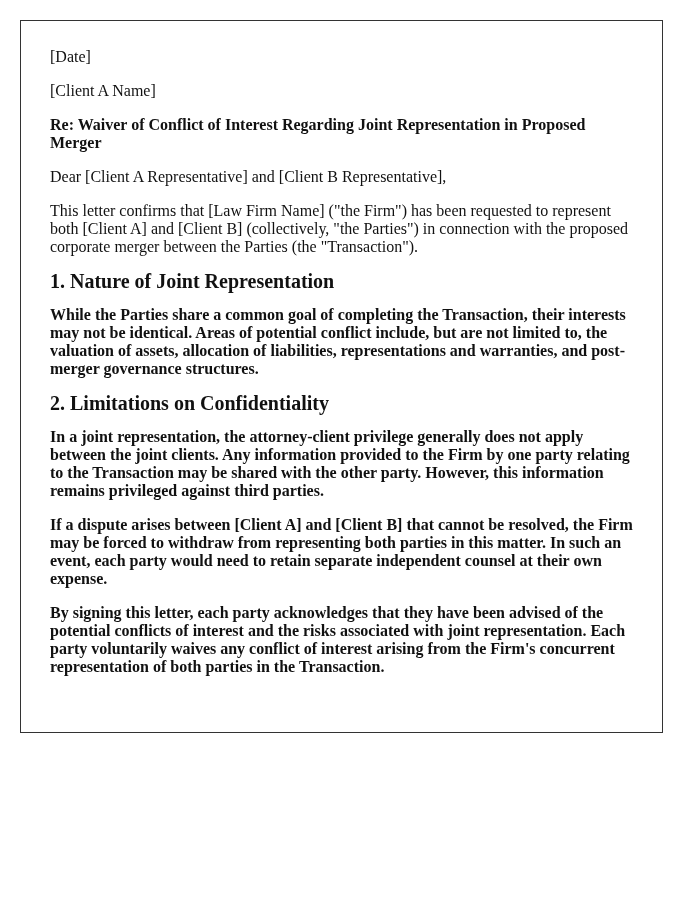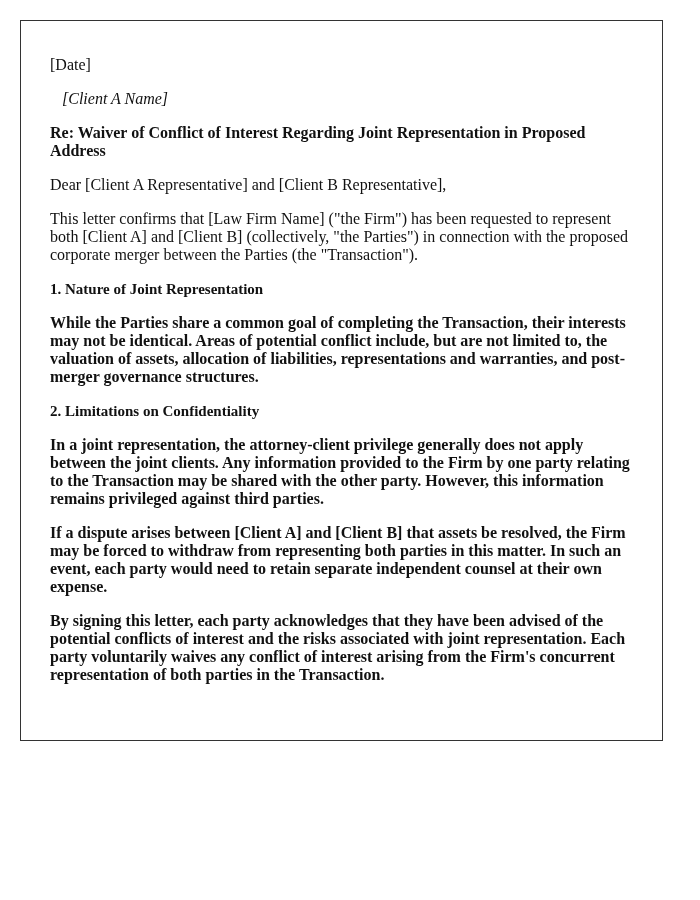"[Date]" .letter { padding: 19px 29px 40px 29px -> 11px 29px 40px 29px }
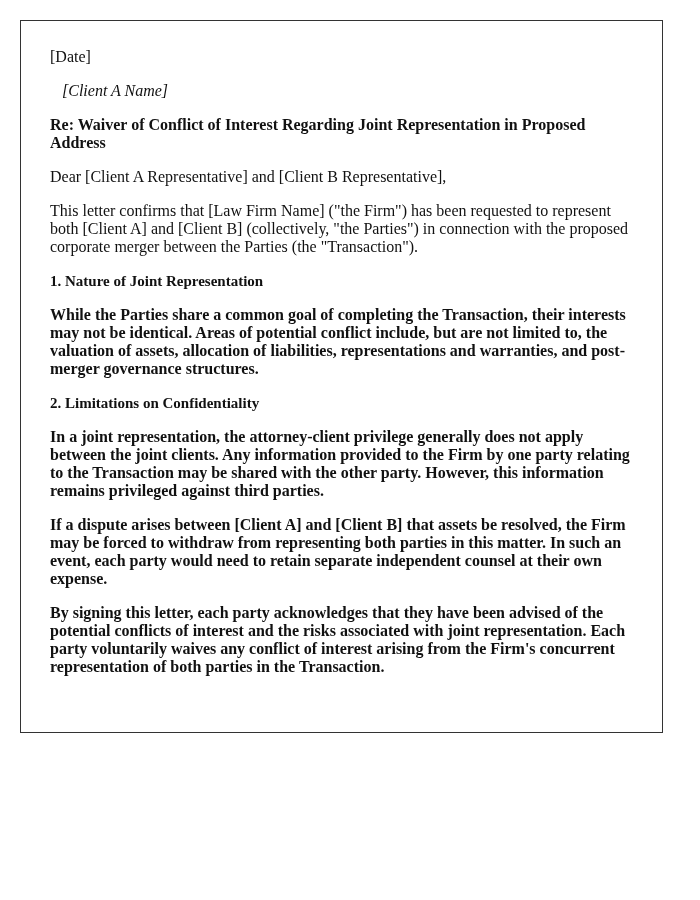"[Client A Name]" .letter p.tight { font-style: italic -> none; margin: 12px -> 0 }
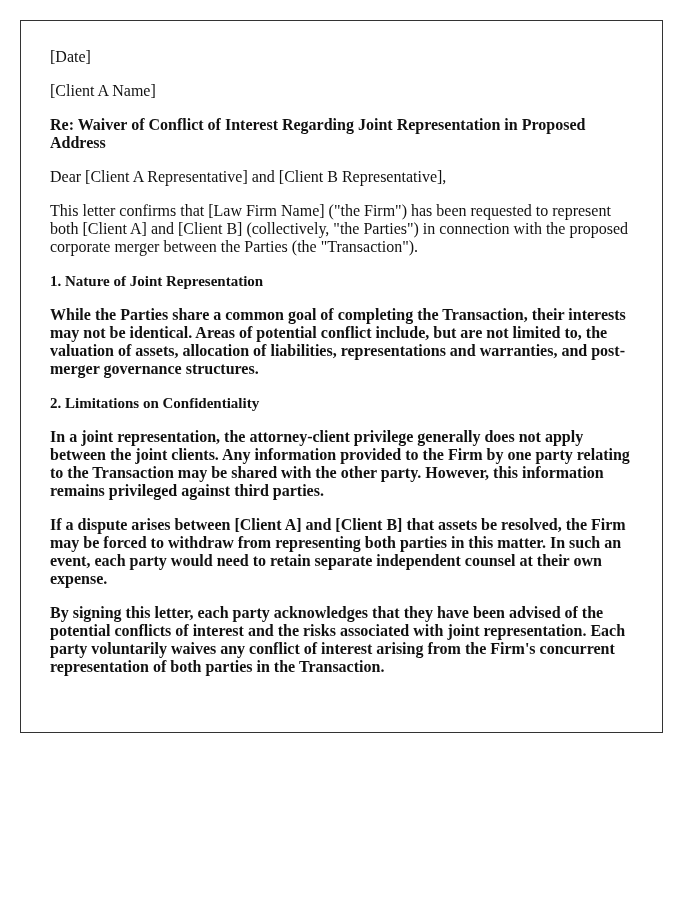"Re: Waiver of Conflict of" p.subject { text: Address -> Merger }
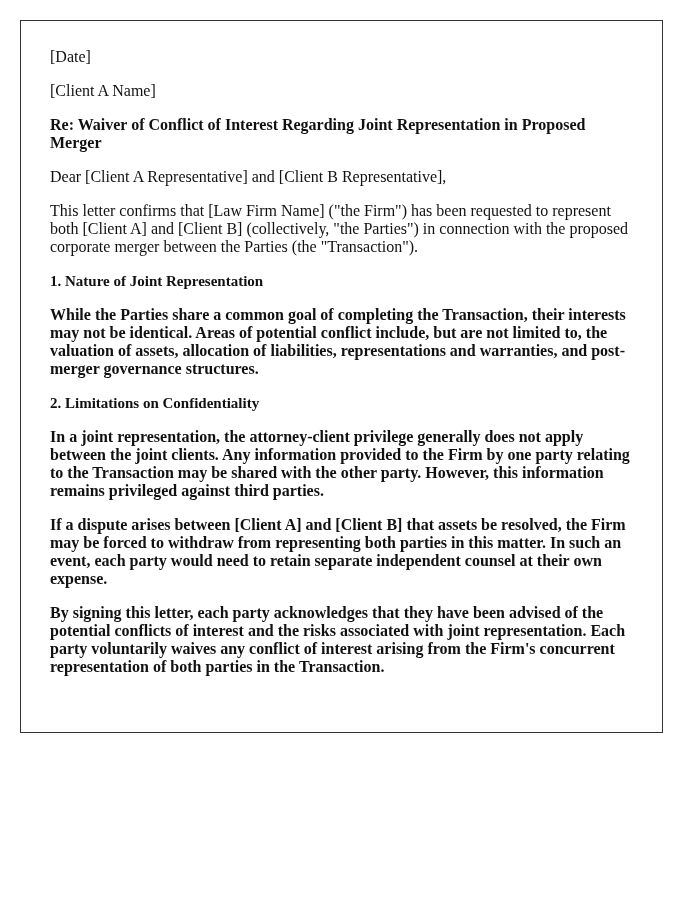"1. Nature of Joint Representation" .section-heading { font-size: 15px -> 20px }
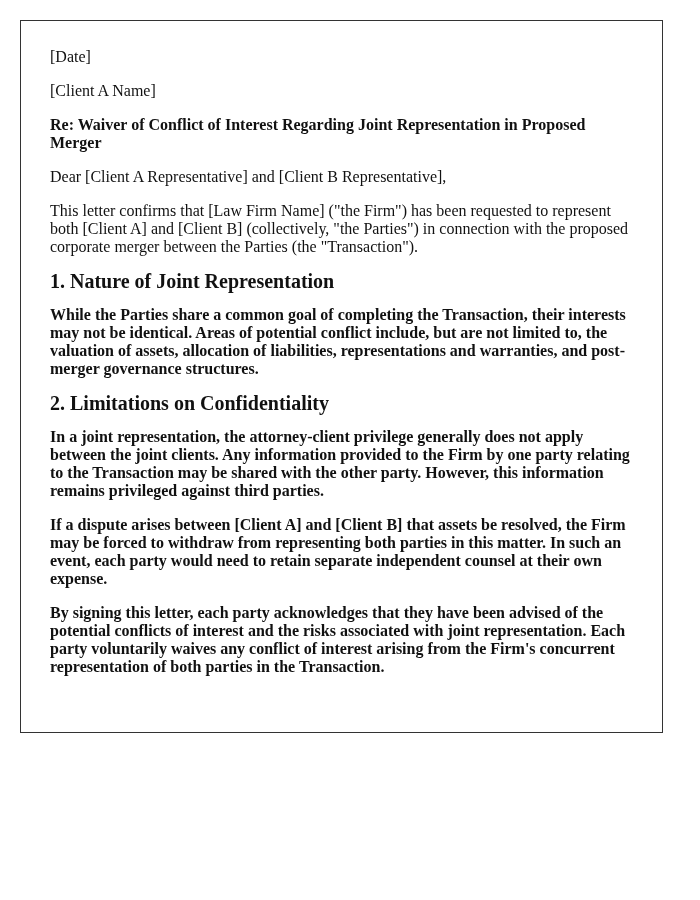"If a dispute arises between" p.section-body { text: assets -> cannot }
